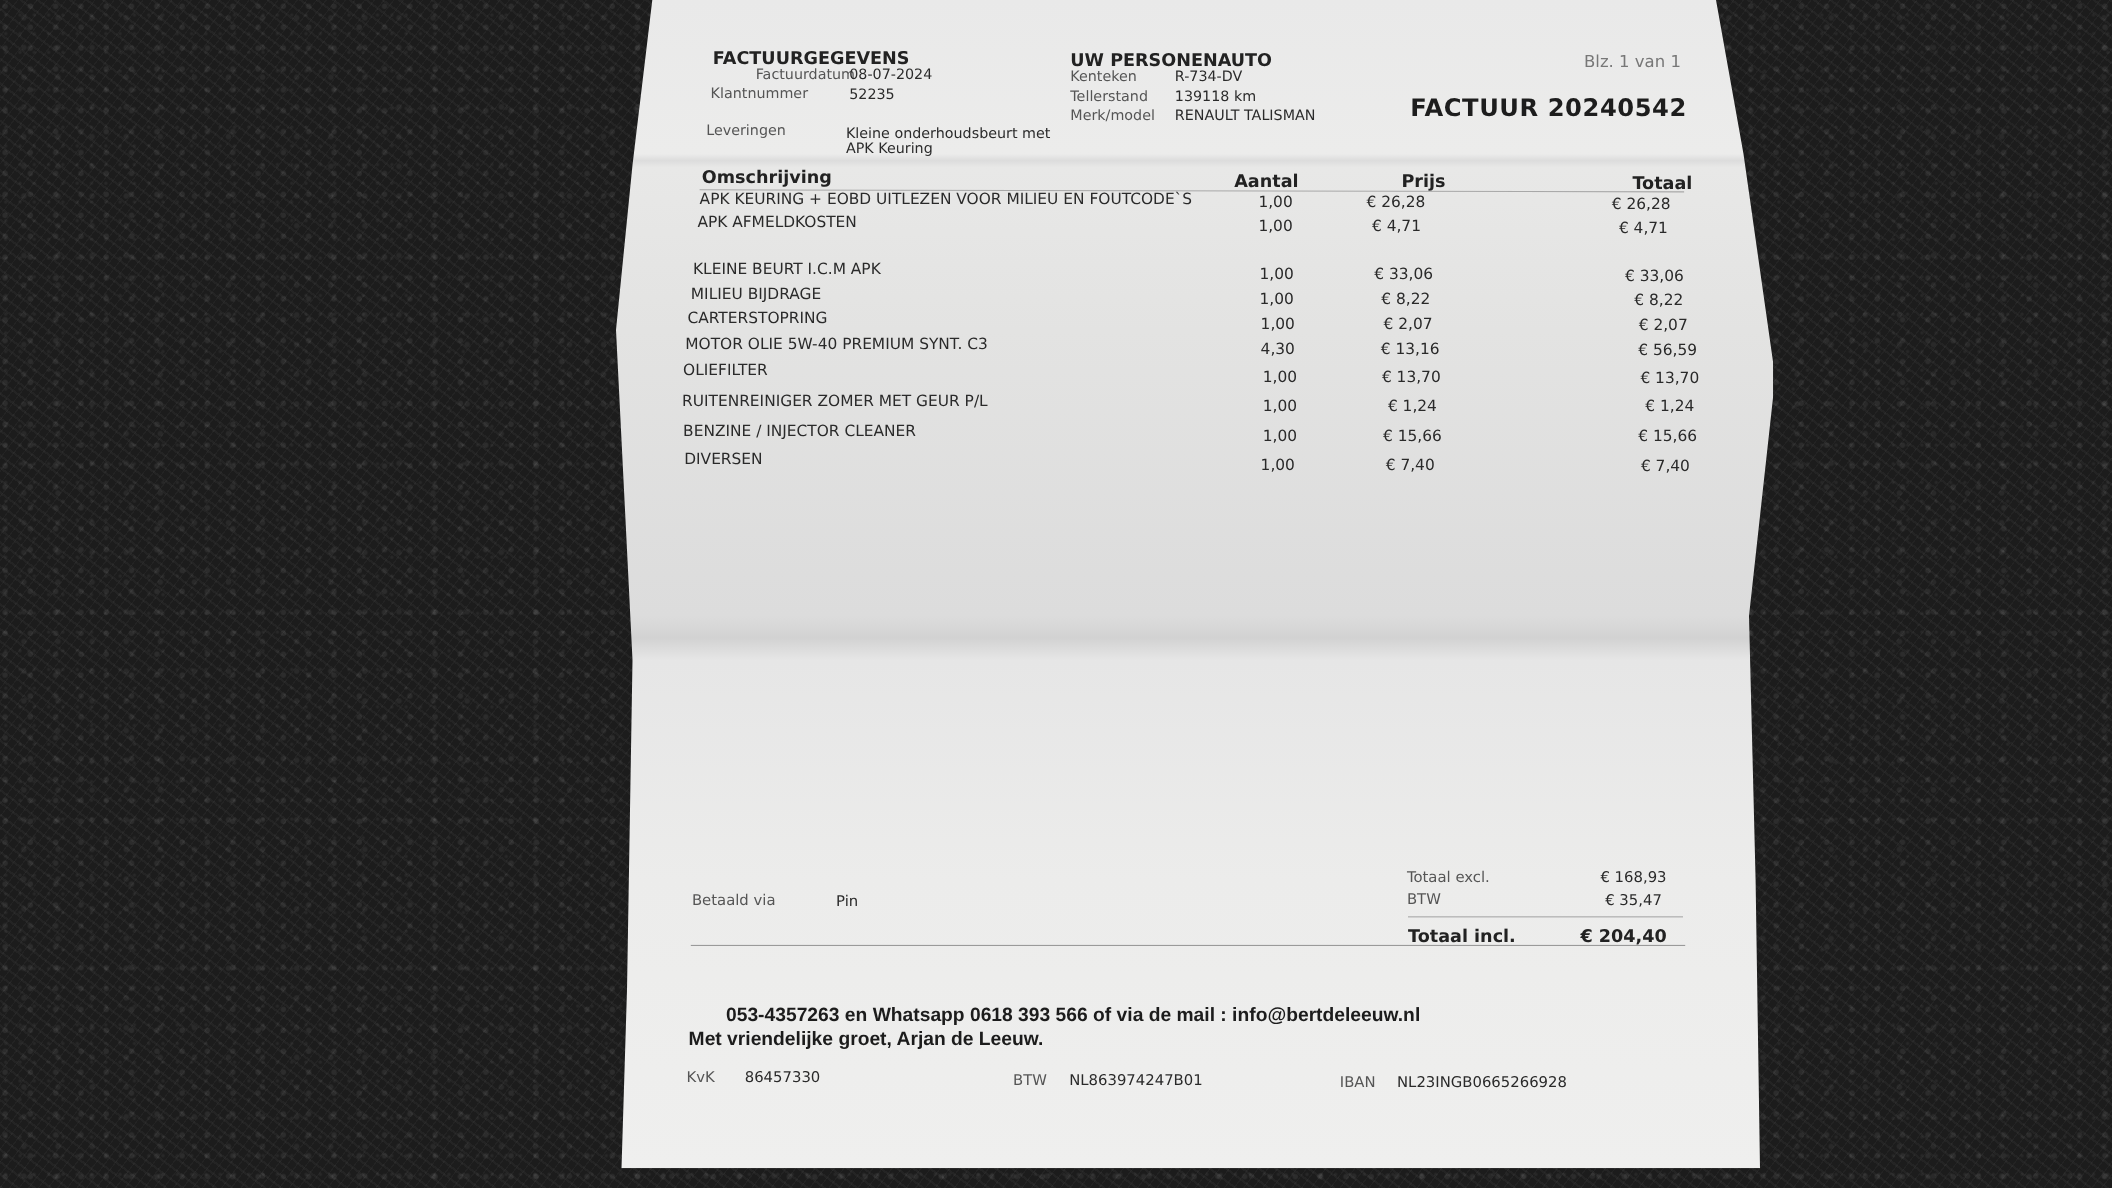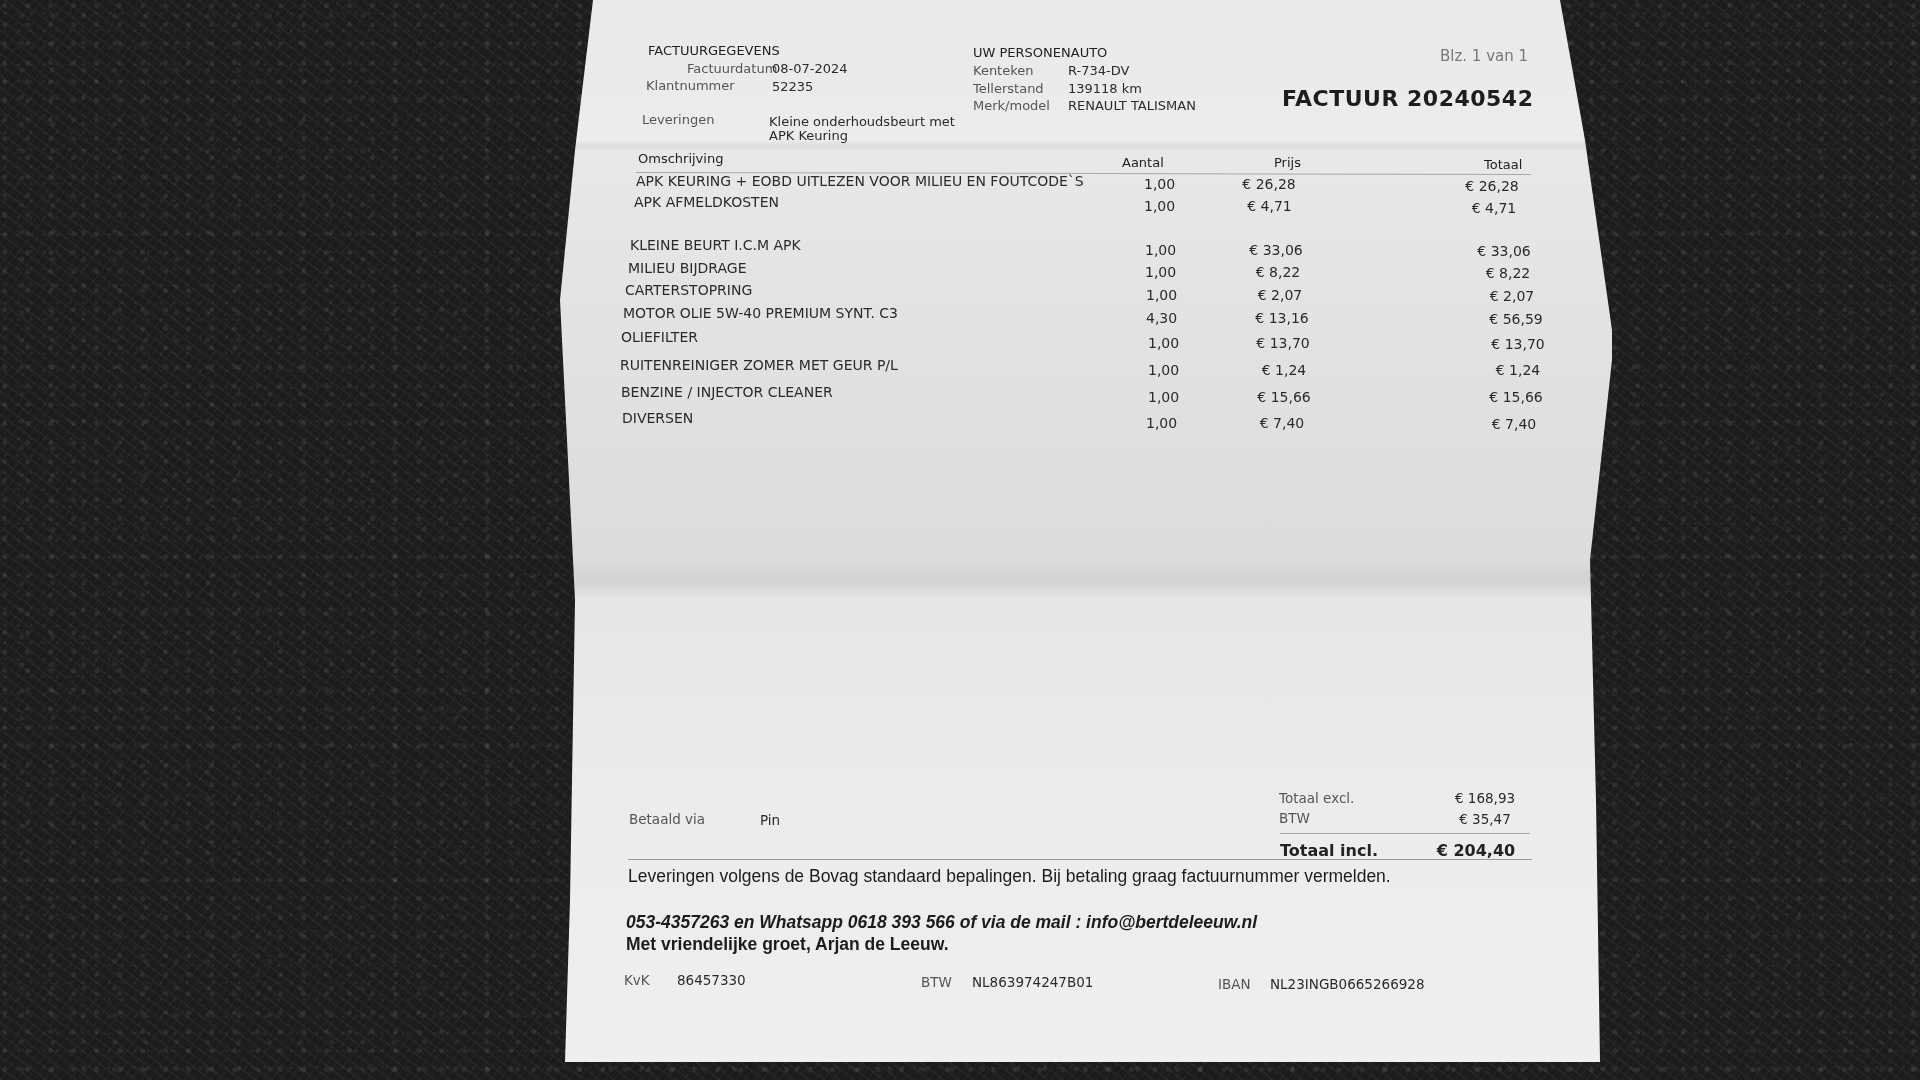"FACTUURGEGEVENS" .hdr { font-size: 13px -> 16px; font-weight: normal -> bold }
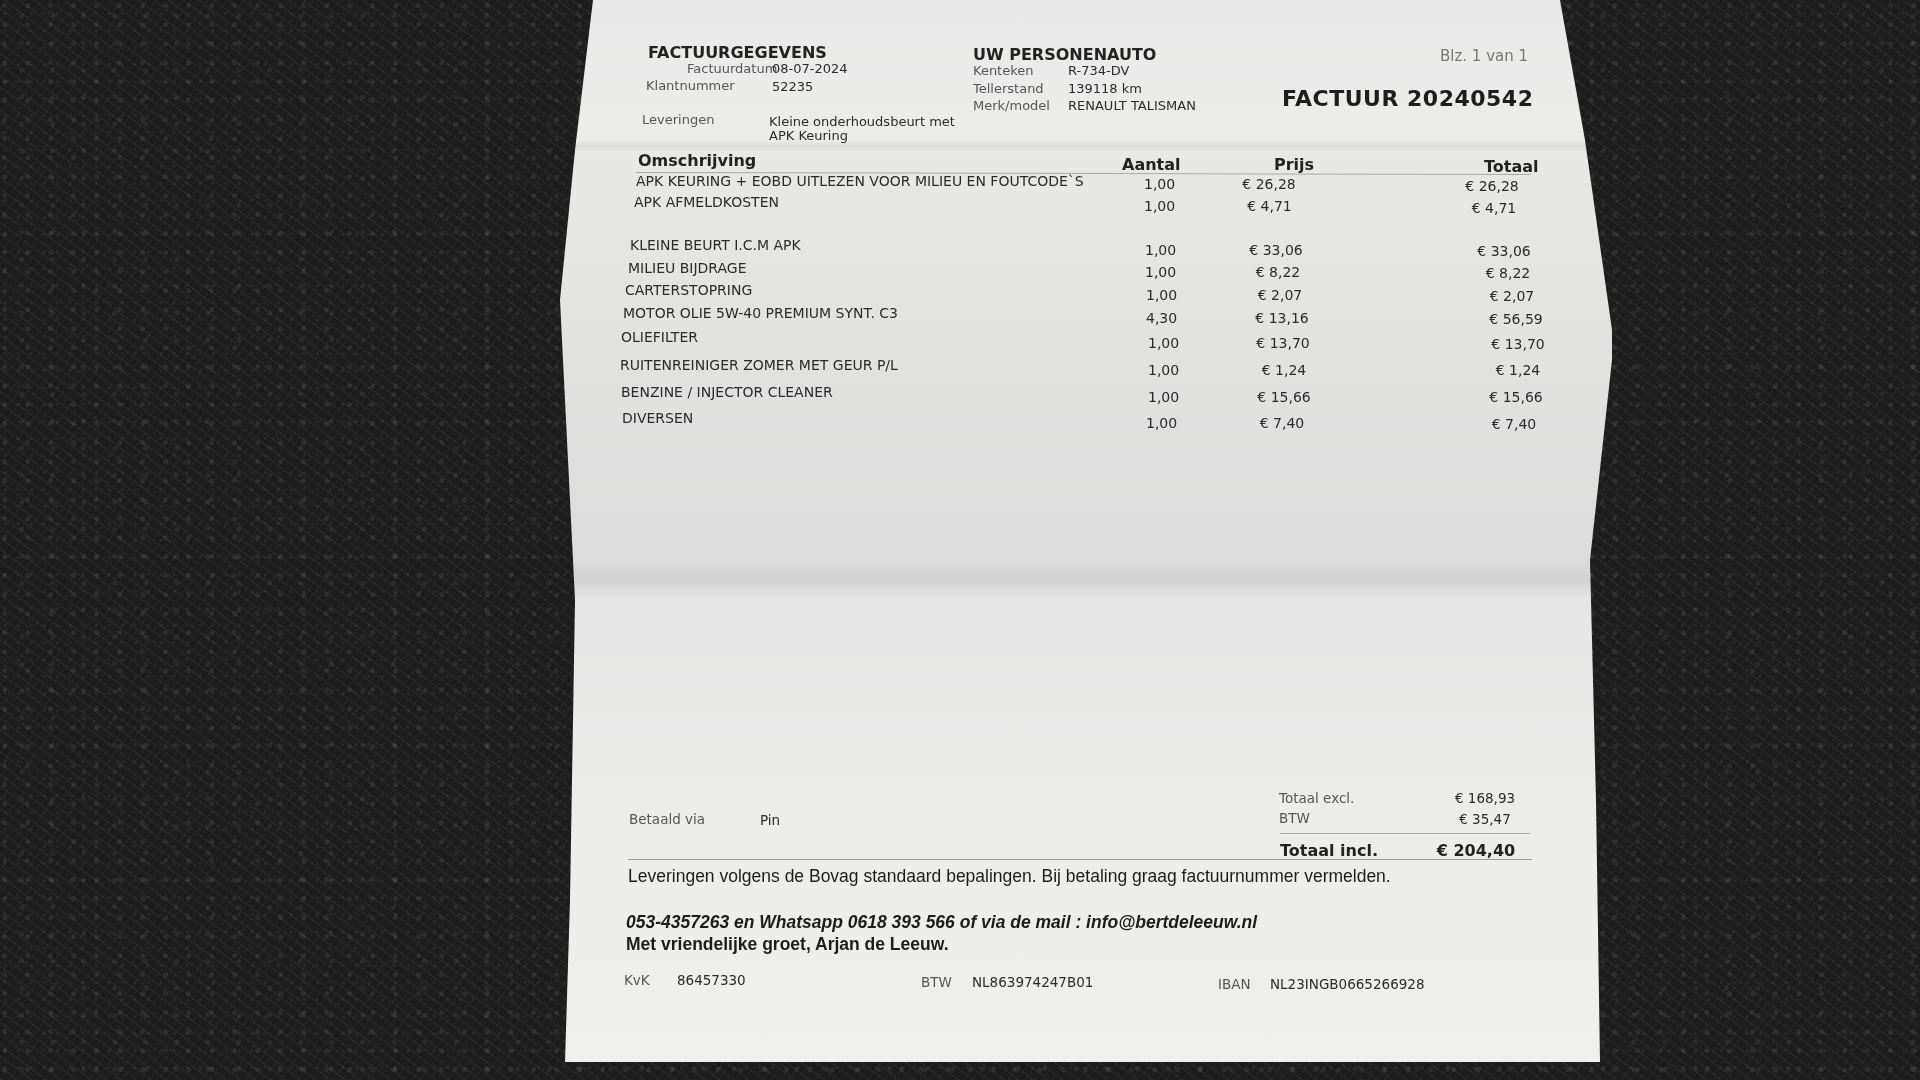"Leveringen volgens de Bovag standaard" div.t { html: <div>Leveringen volgens de Bovag standaard bepalingen. Bij betaling graag factuurnummer vermelden.</div> -> none }
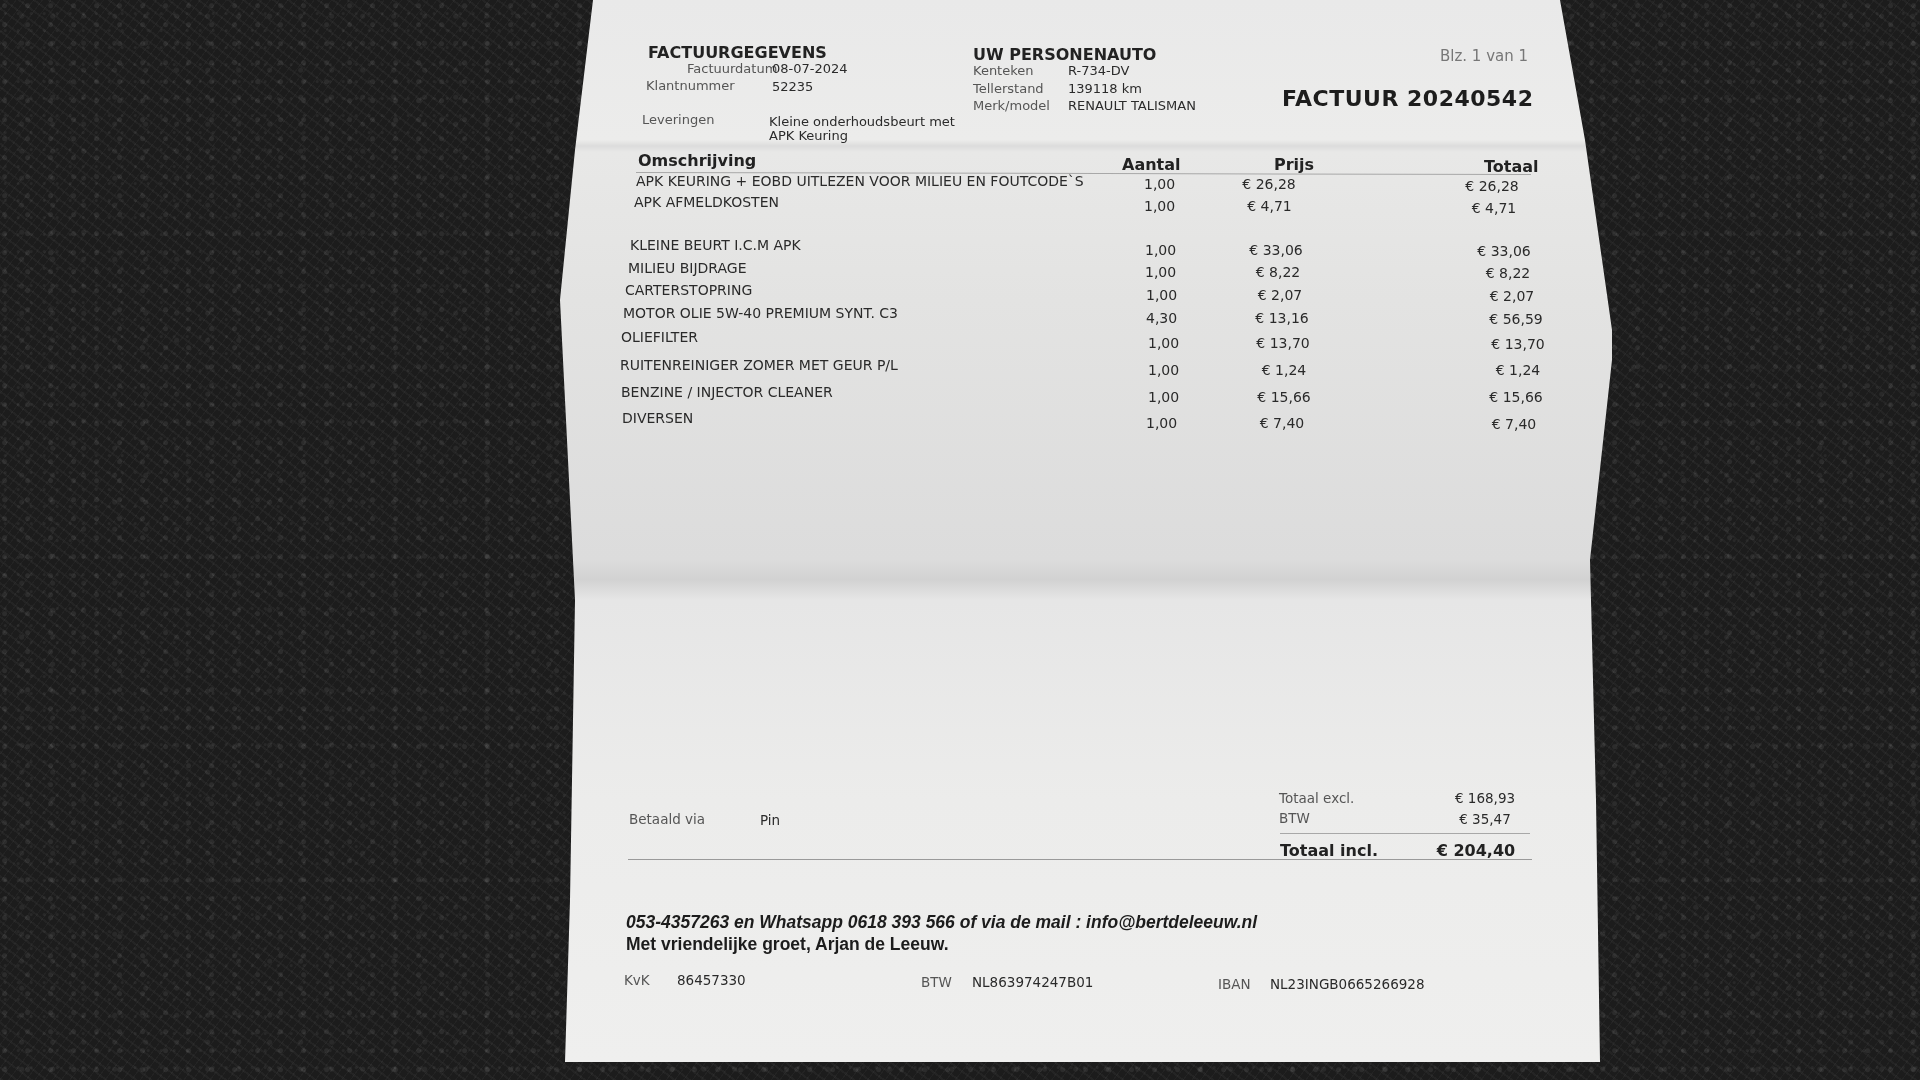"053-4357263 en Whatsapp 0618 393" div.t { font-style: italic -> none; left: 626px -> 660px }
